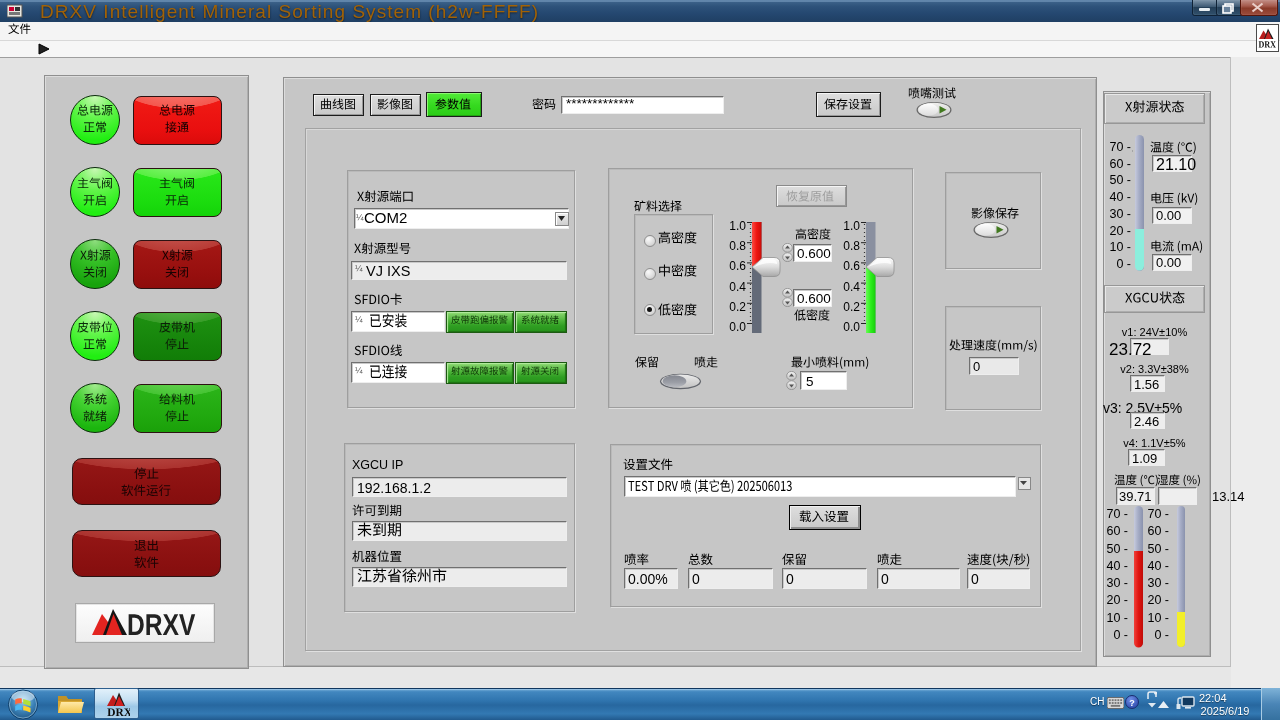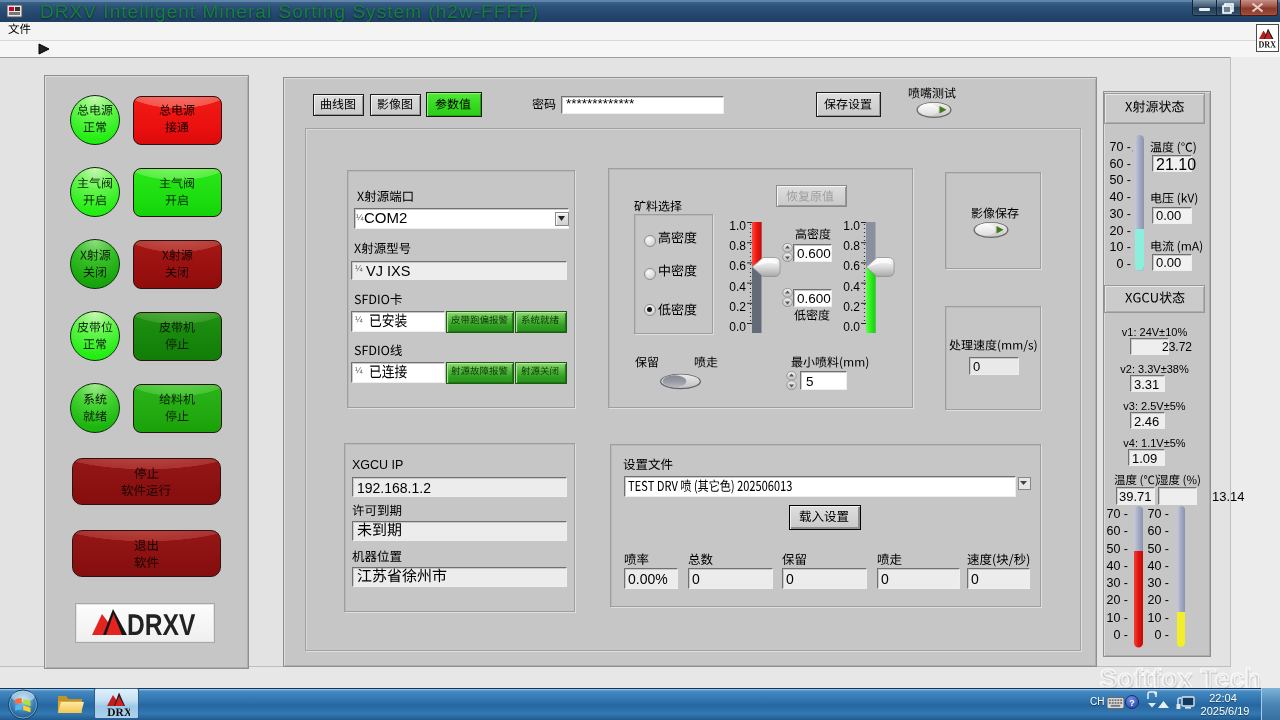"DRXV Intelligent Mineral Sorting System" div.t { color: #15803d -> #a16207 }
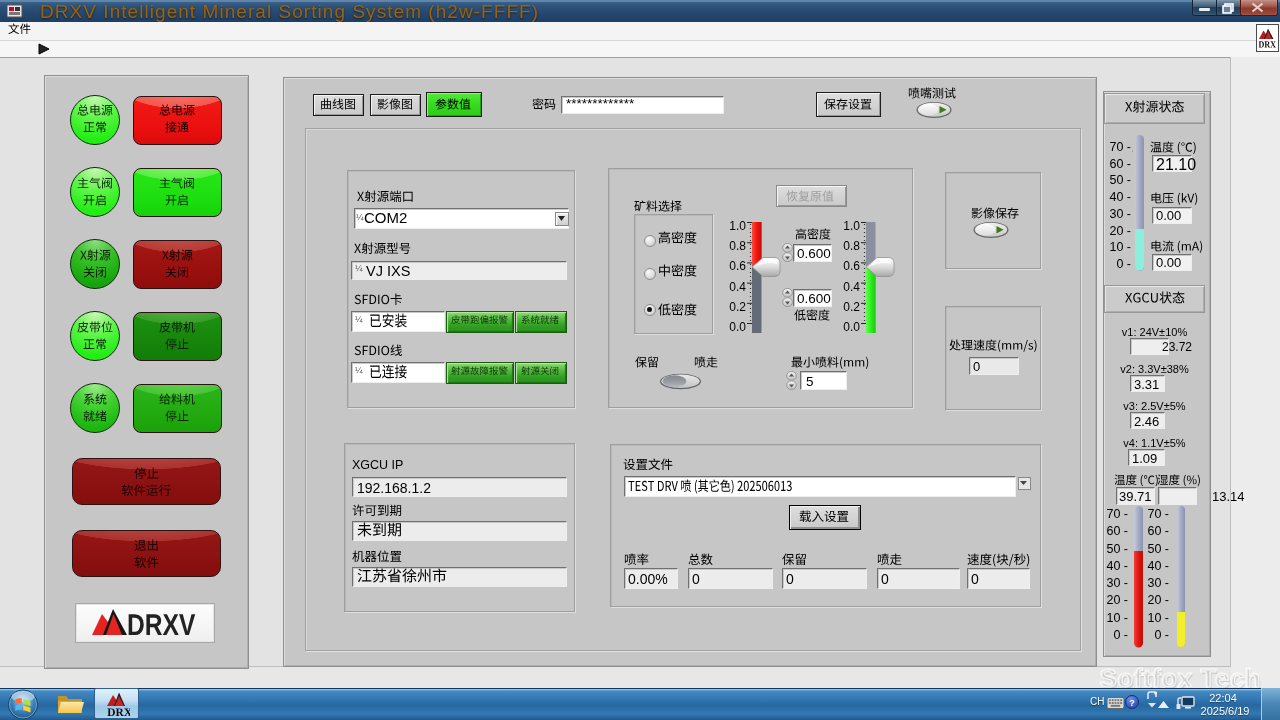"23.72" div.t { font-size: 12px -> 17px; left: 1162px -> 1109px }
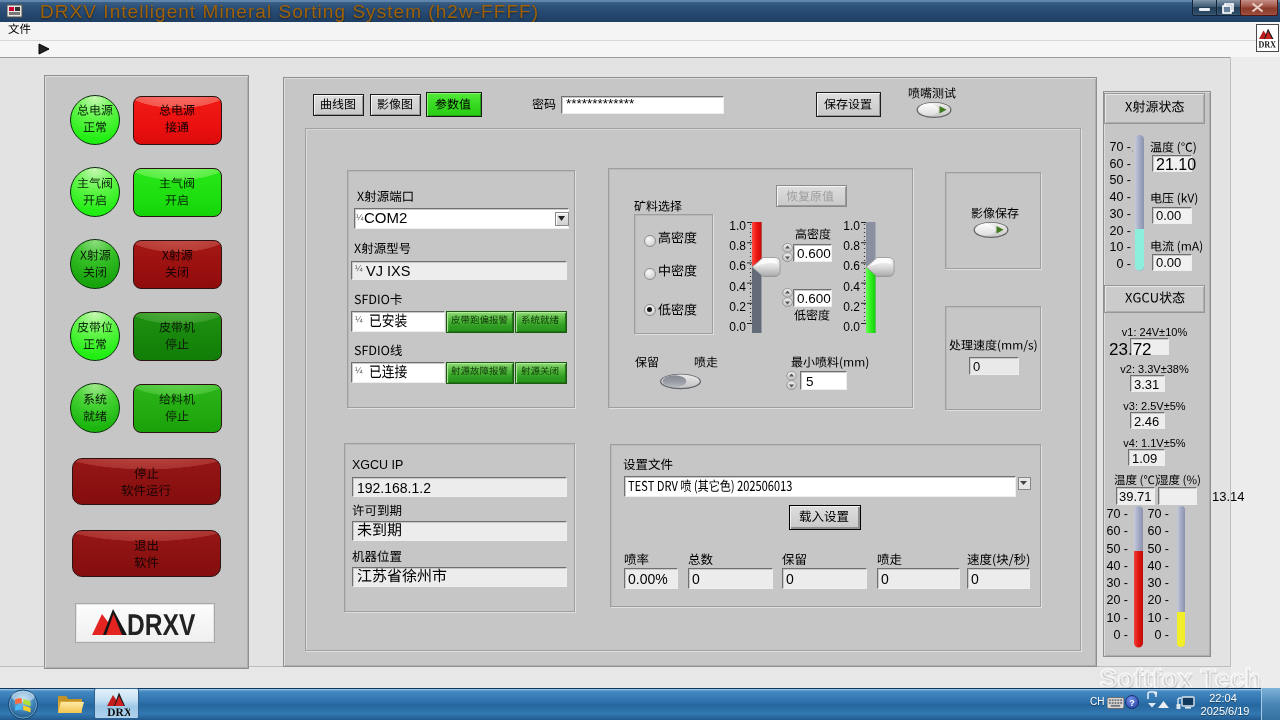"3.31" div.t { text: 3.31 -> 1.56 }
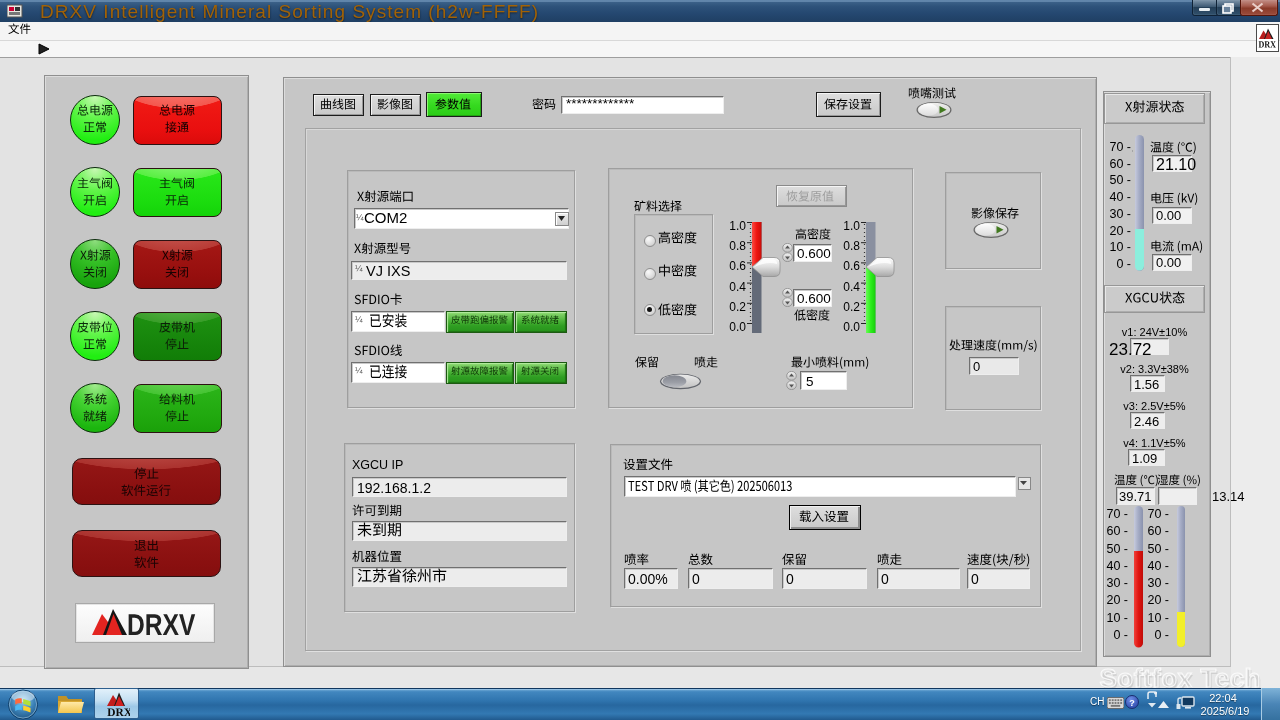"v3: 2.5V±5%" div.t { font-size: 11px -> 14px; text-align: center -> left }
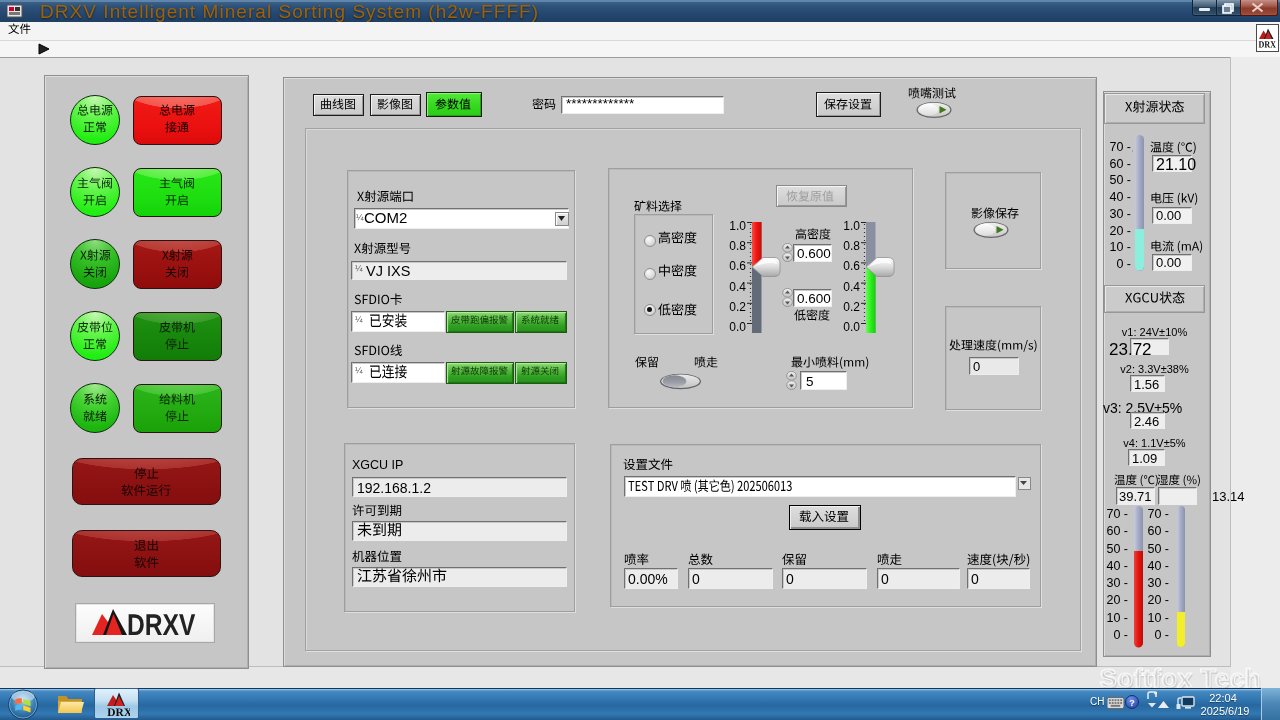"Softfox Tech" div.t { html: <div>Softfox Tech</div> -> none }
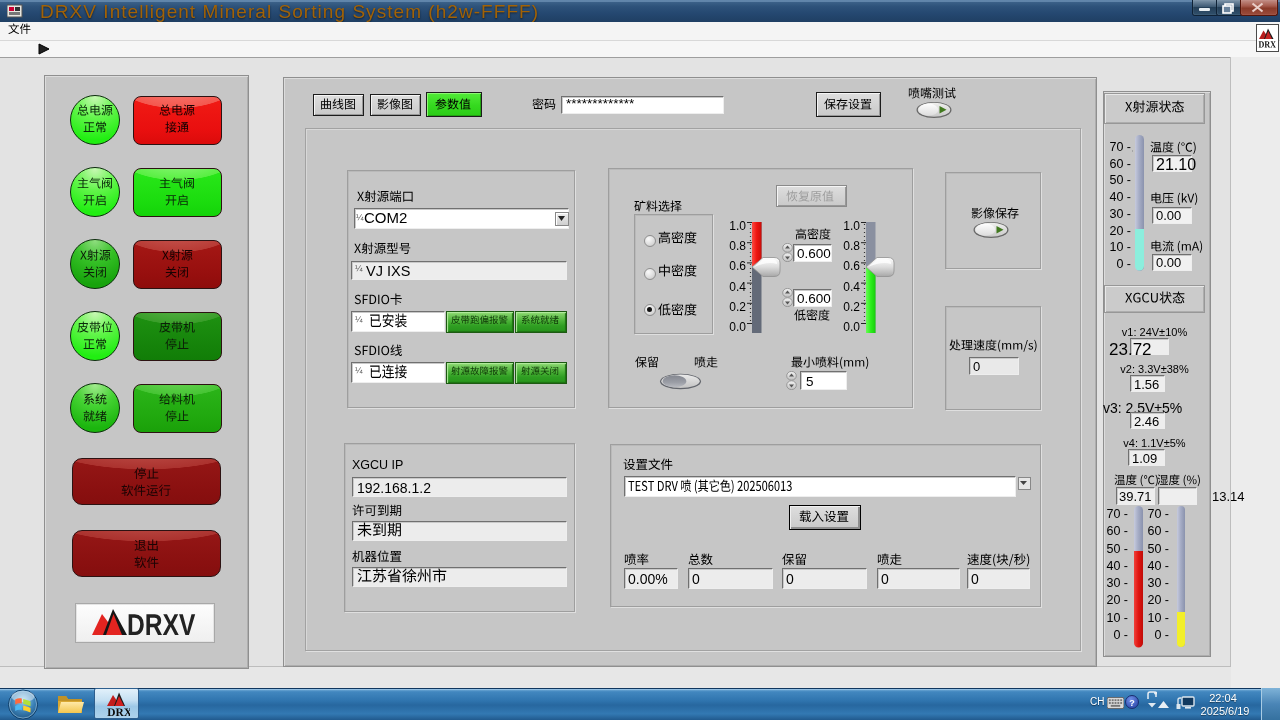"22:04" div.t { text-align: center -> none }
